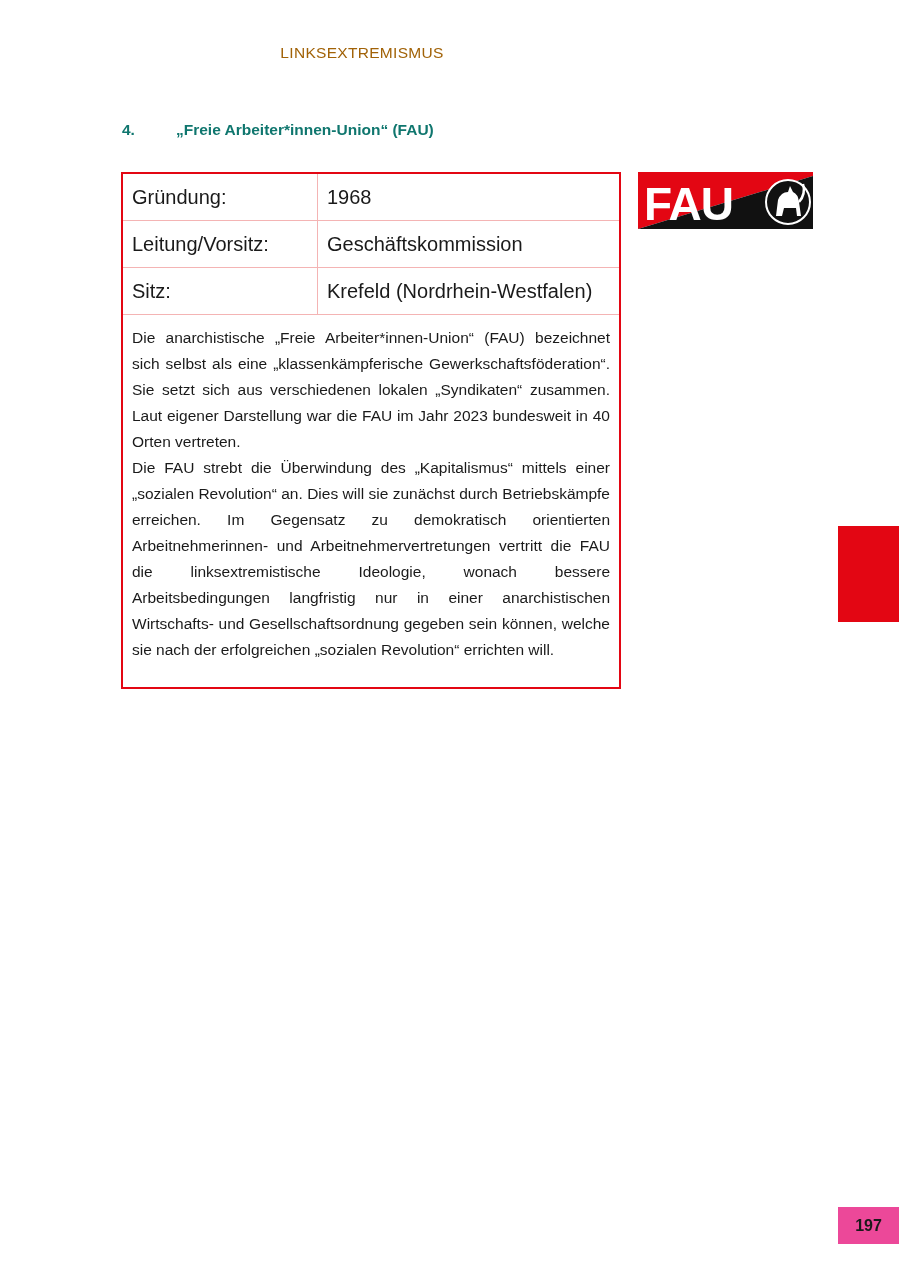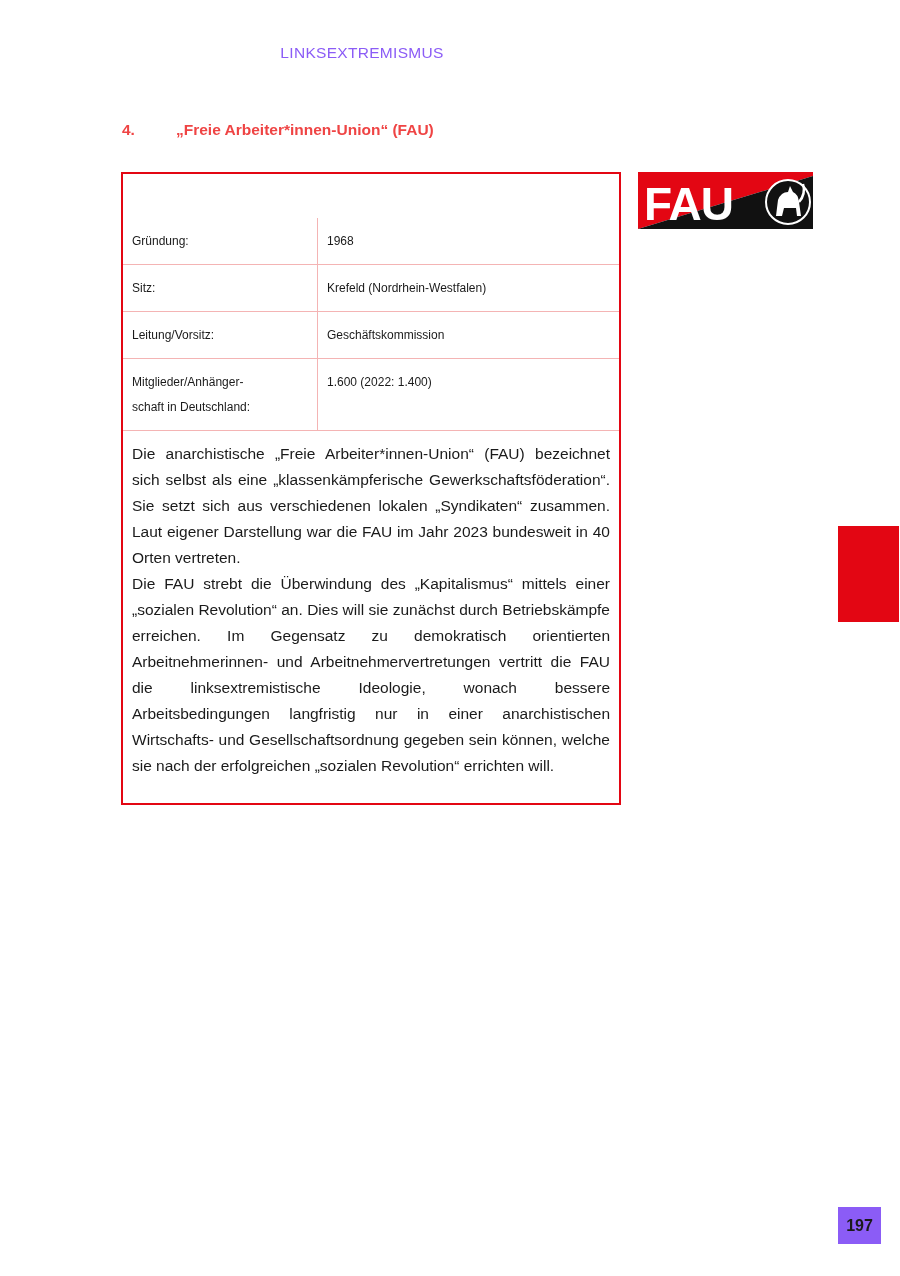"LINKSEXTREMISMUS" .running-head { color: #8b5cf6 -> #a16207 }
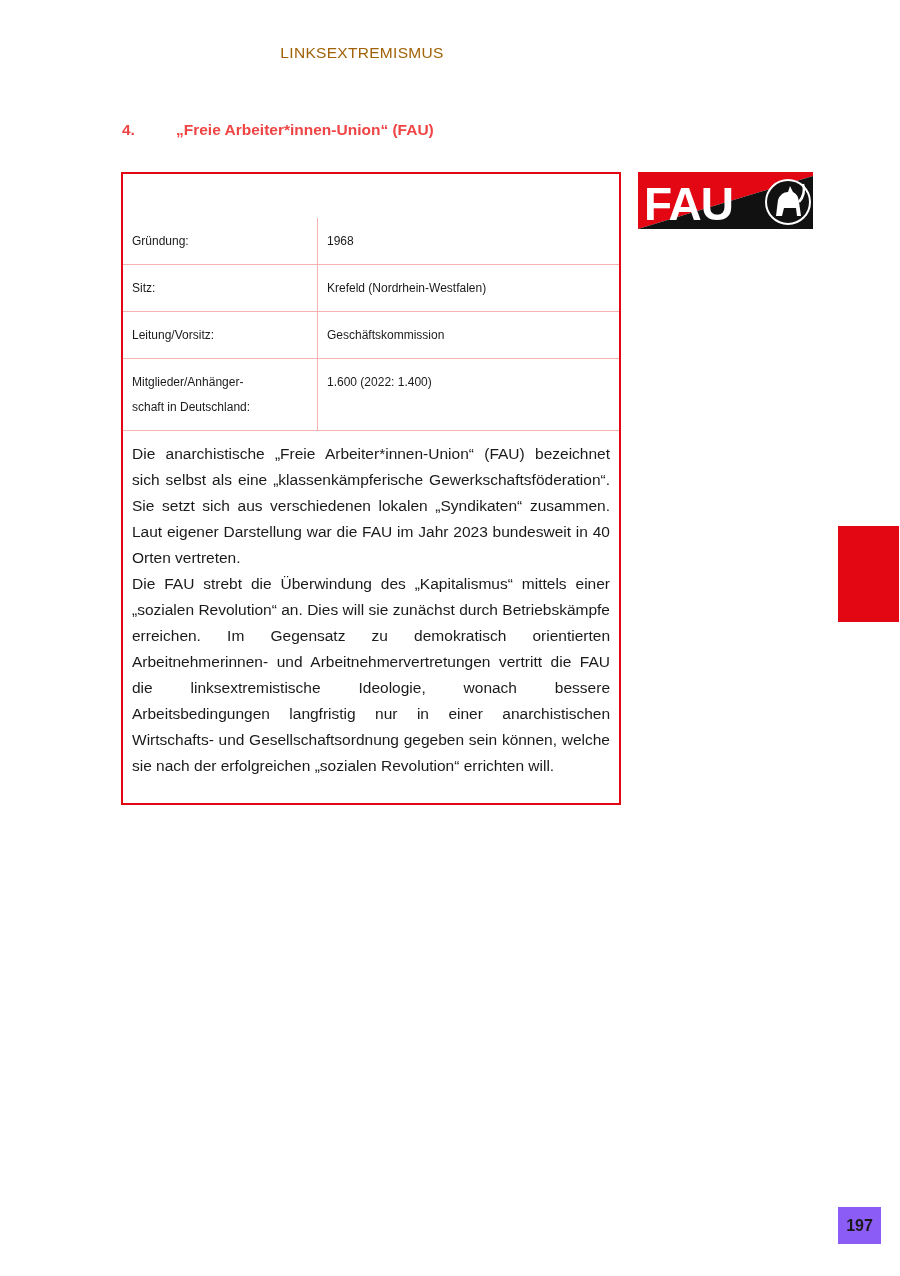"4. „Freie Arbeiter*innen-Union“ (FAU)" .section-heading { color: #ef4444 -> #0f766e }
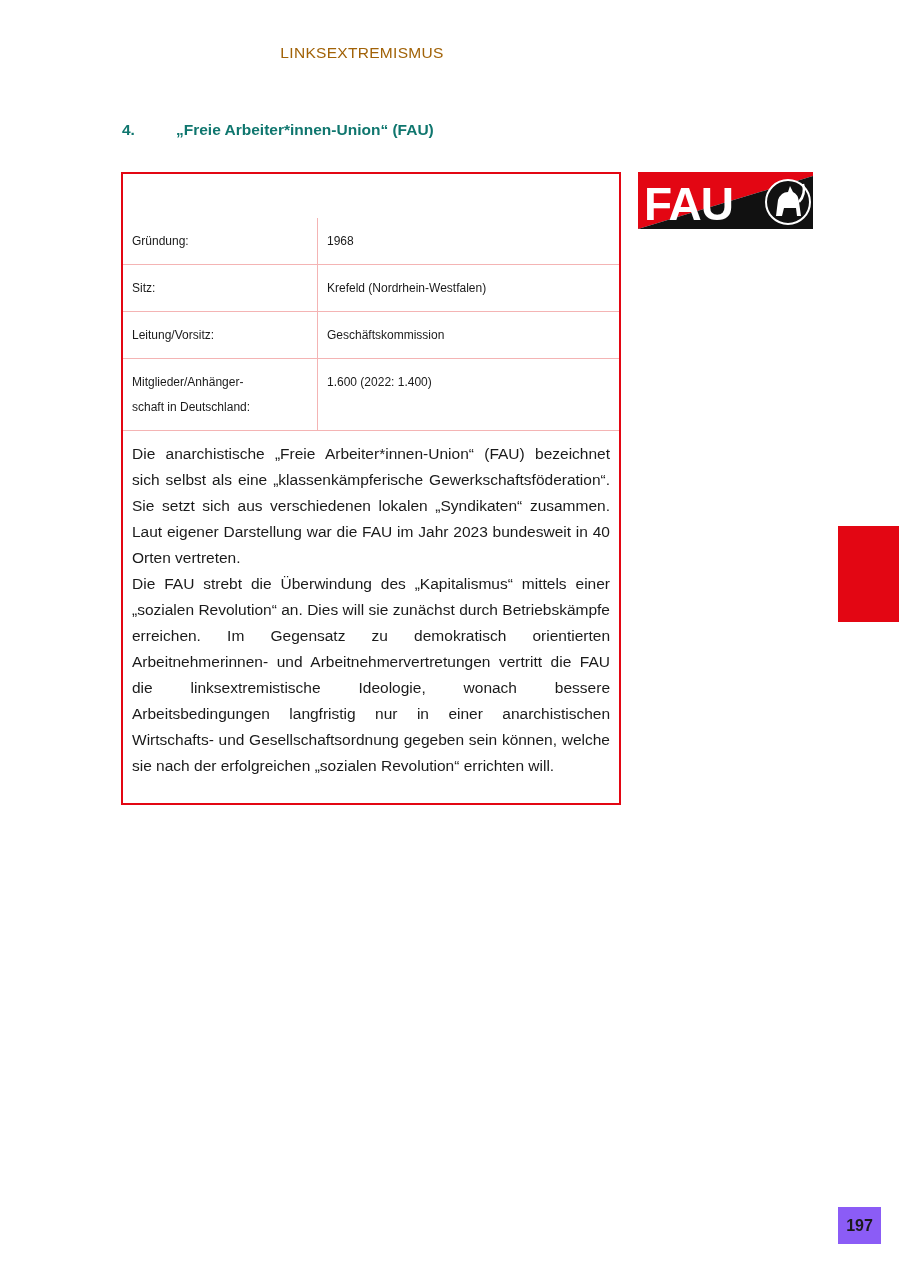"Gründung:" table.facts { font-size: 12px -> 20px; margin-top: 44px -> none }
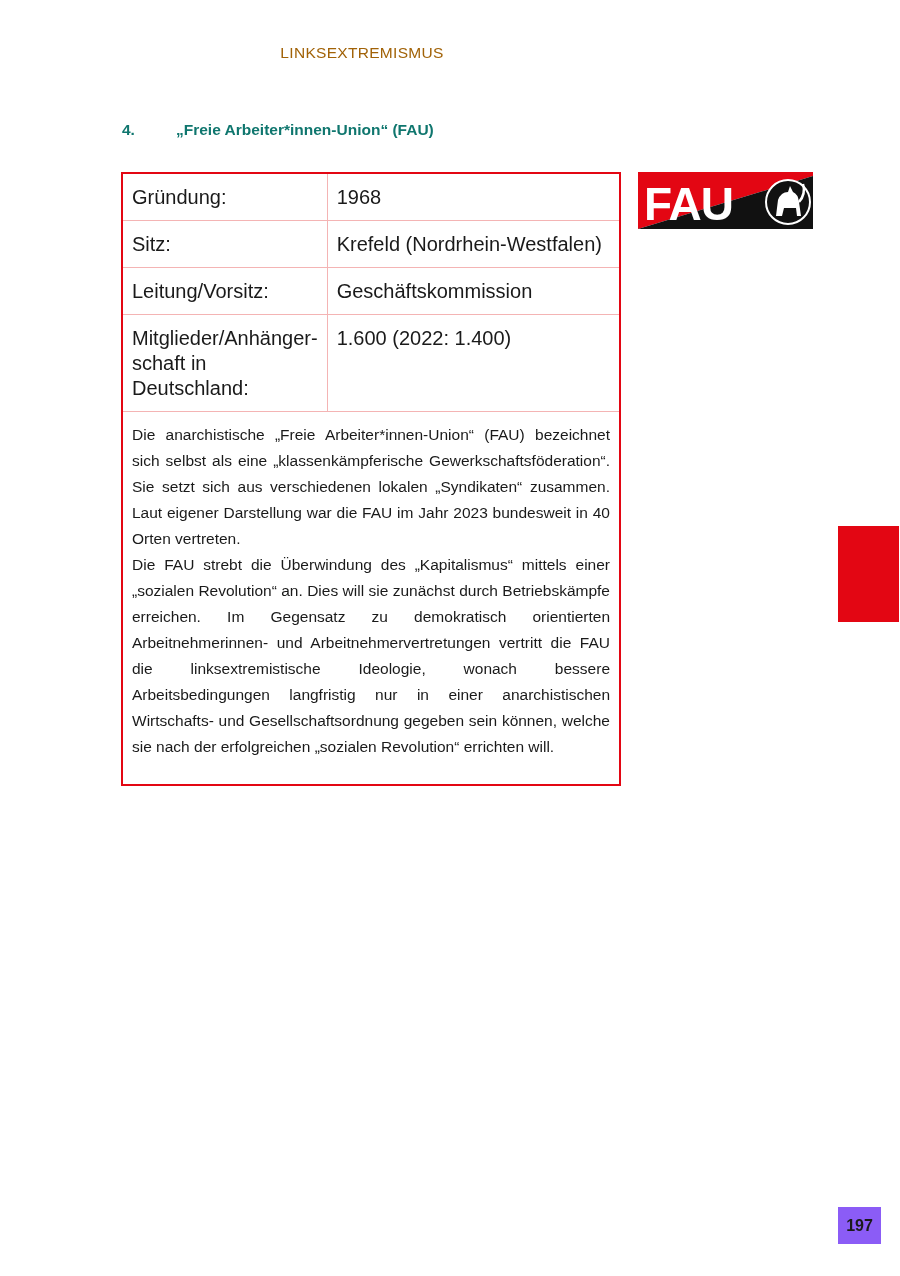"Sitz:" tr.single { order: before "Leitung/Vorsitz:" -> after "Leitung/Vorsitz:" }
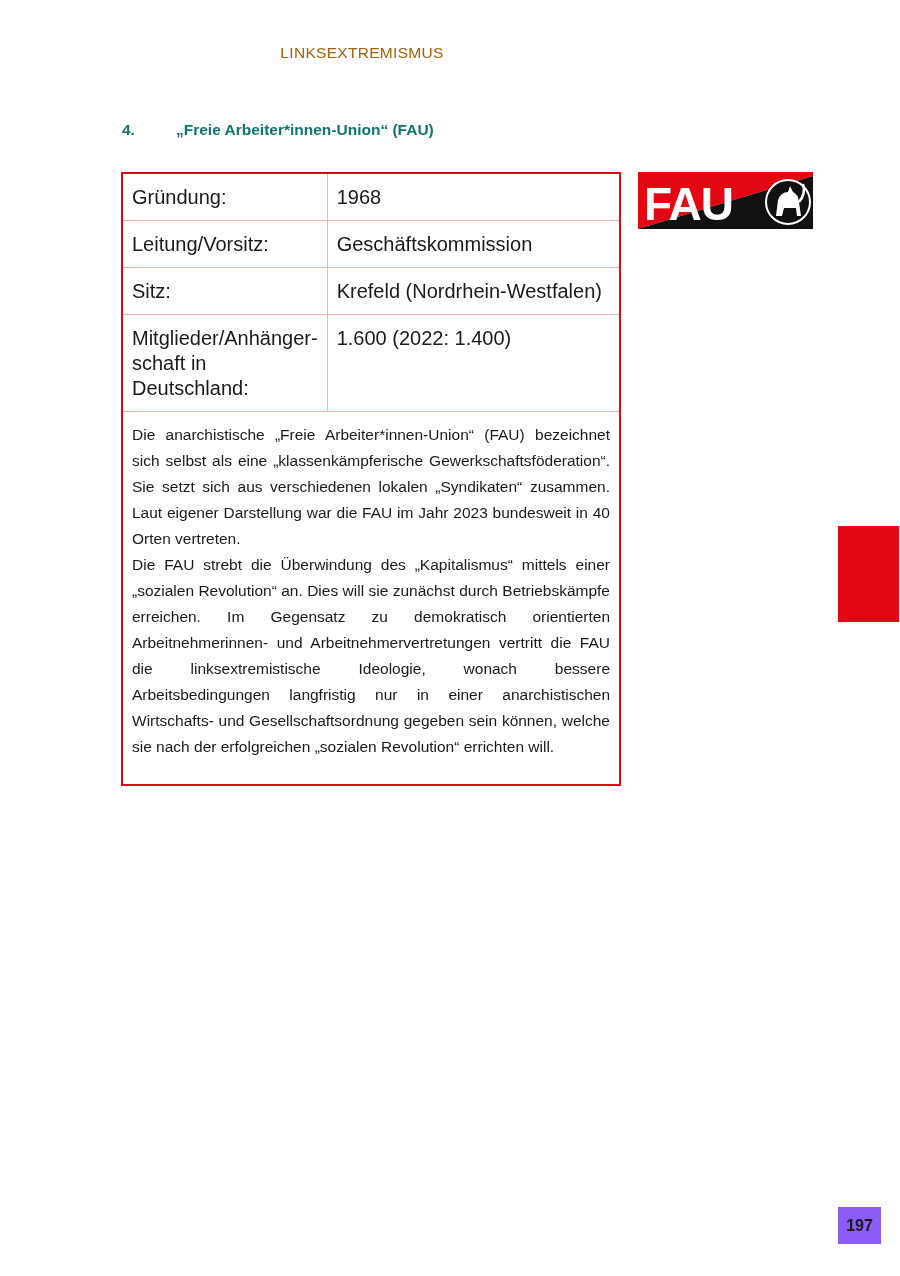"Mitglieder/Anhänger-" tr.double { html: <tr> <td>Mitglieder/Anhänger- schaft in Deutschland:</td> <td>1.600 (2022: 1.400)</td> </tr> -> none }
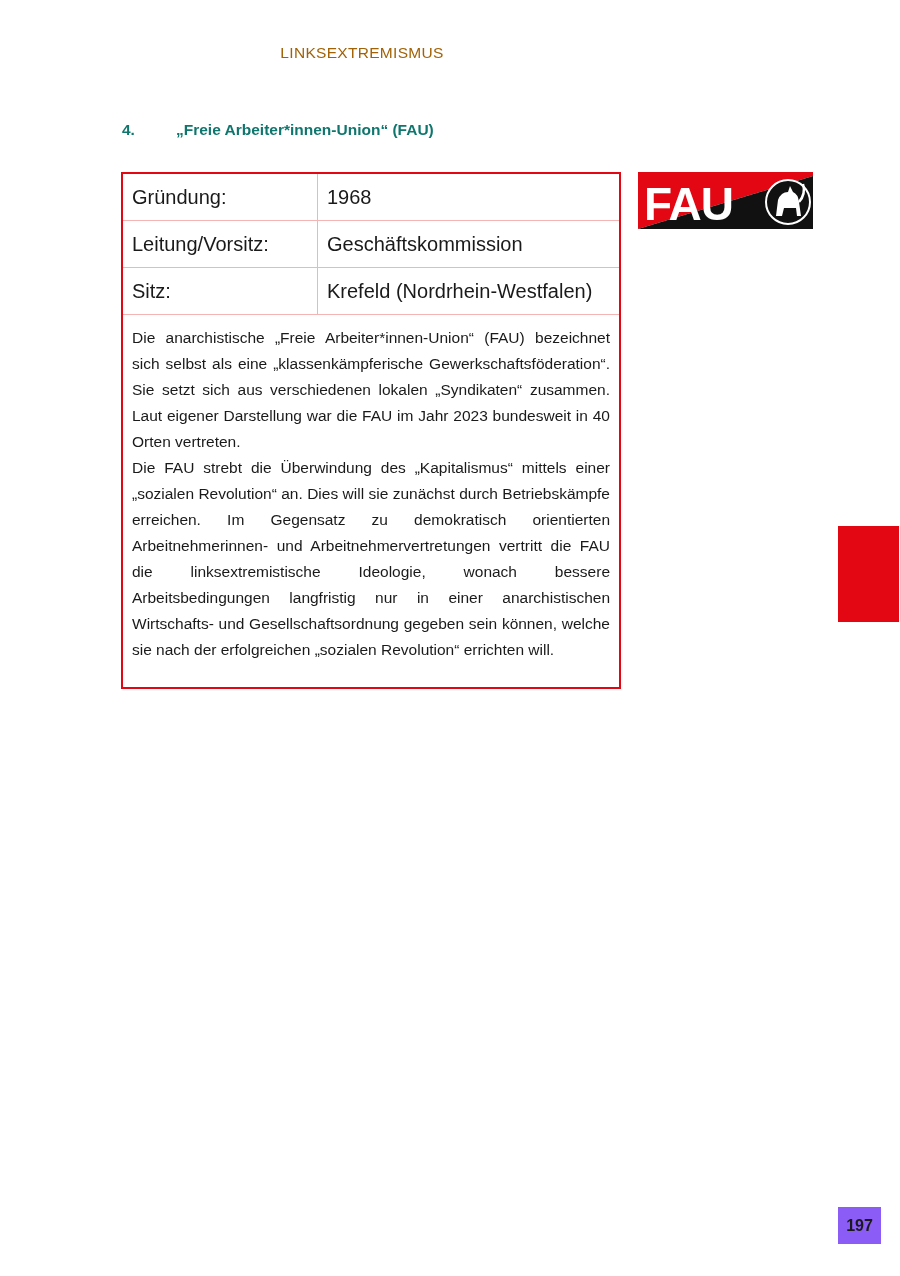"197" .page-number { background: #8b5cf6 -> #ec4899; width: 43px -> 61px }
